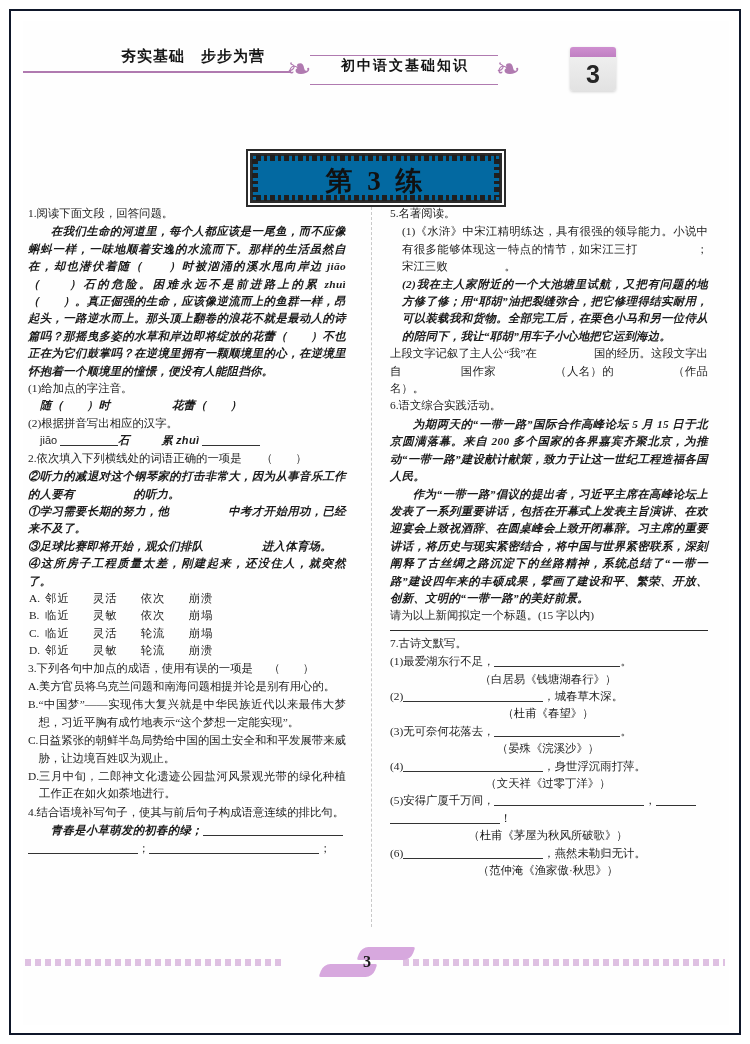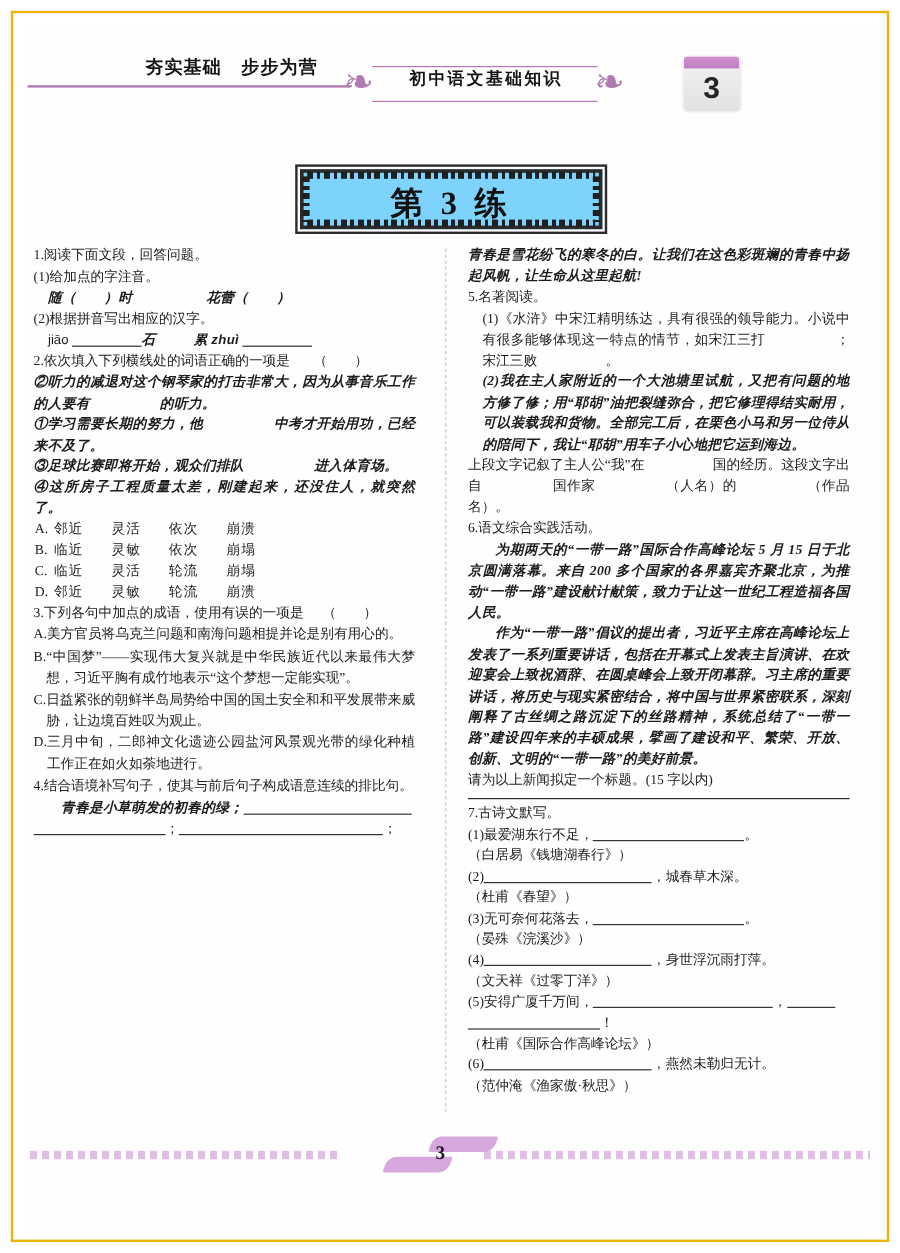"夯实基础 步步为营" #page { border: 2px solid #eab308 -> 2px solid #0f172a }
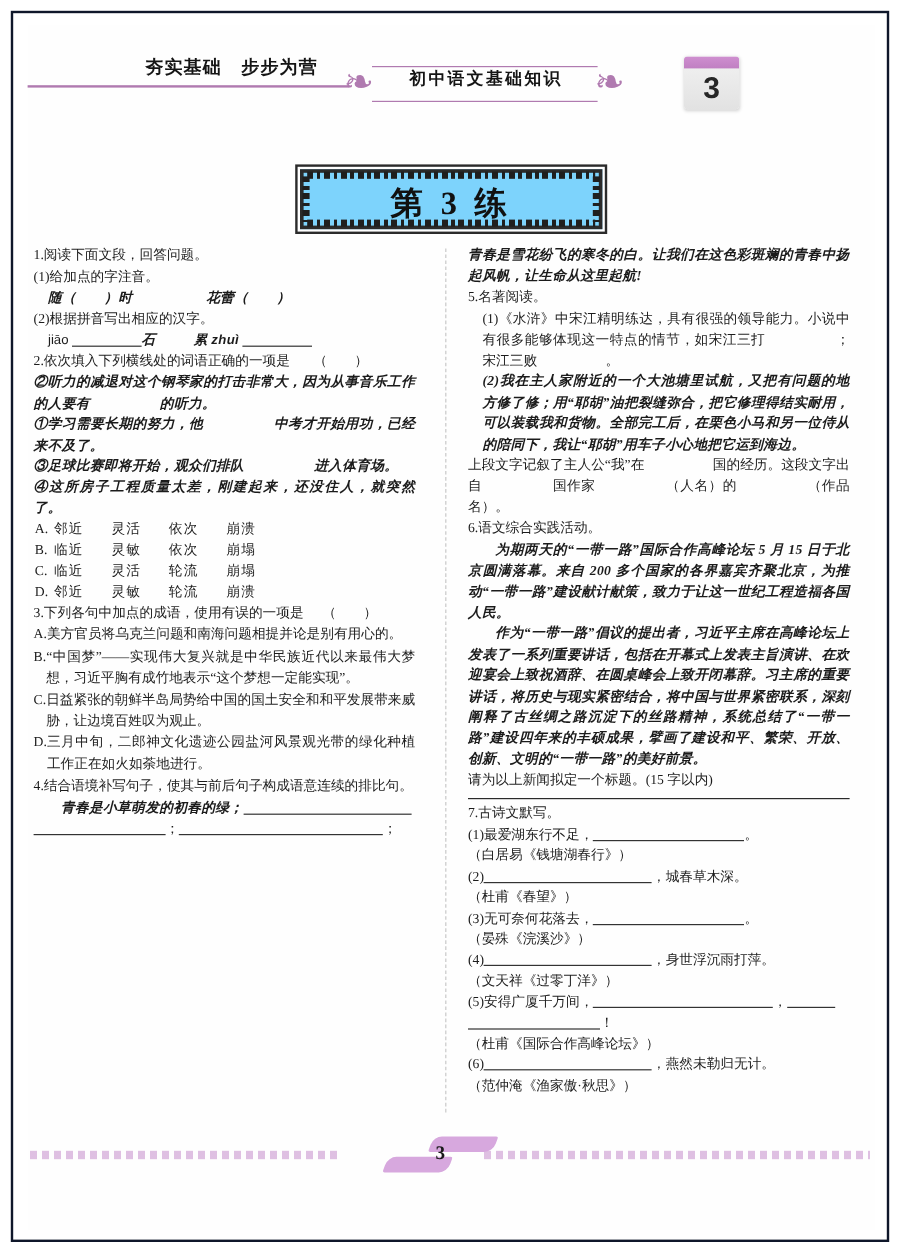"第 3 练" #lesson-box { background: #7dd3fc -> #0369a1; top: 120px -> 132px }
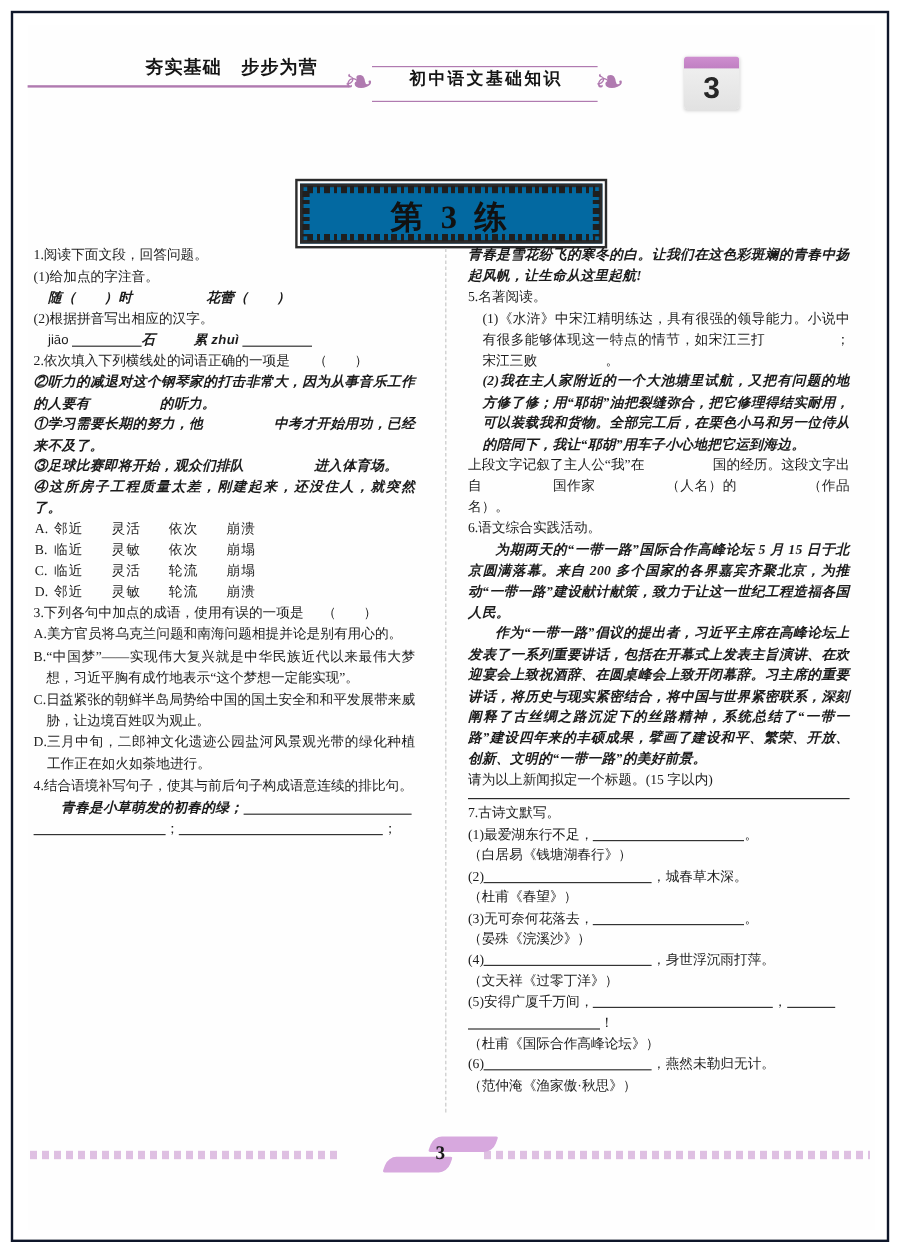"青春是雪花纷飞的寒冬的白。让我们在这色彩斑斓的青春中扬起风帆，让生命从这里起航!" div.p { html: <div>青春是雪花纷飞的寒冬的白。让我们在这色彩斑斓的青春中扬起风帆，让生命从这里起航!</div> -> none }
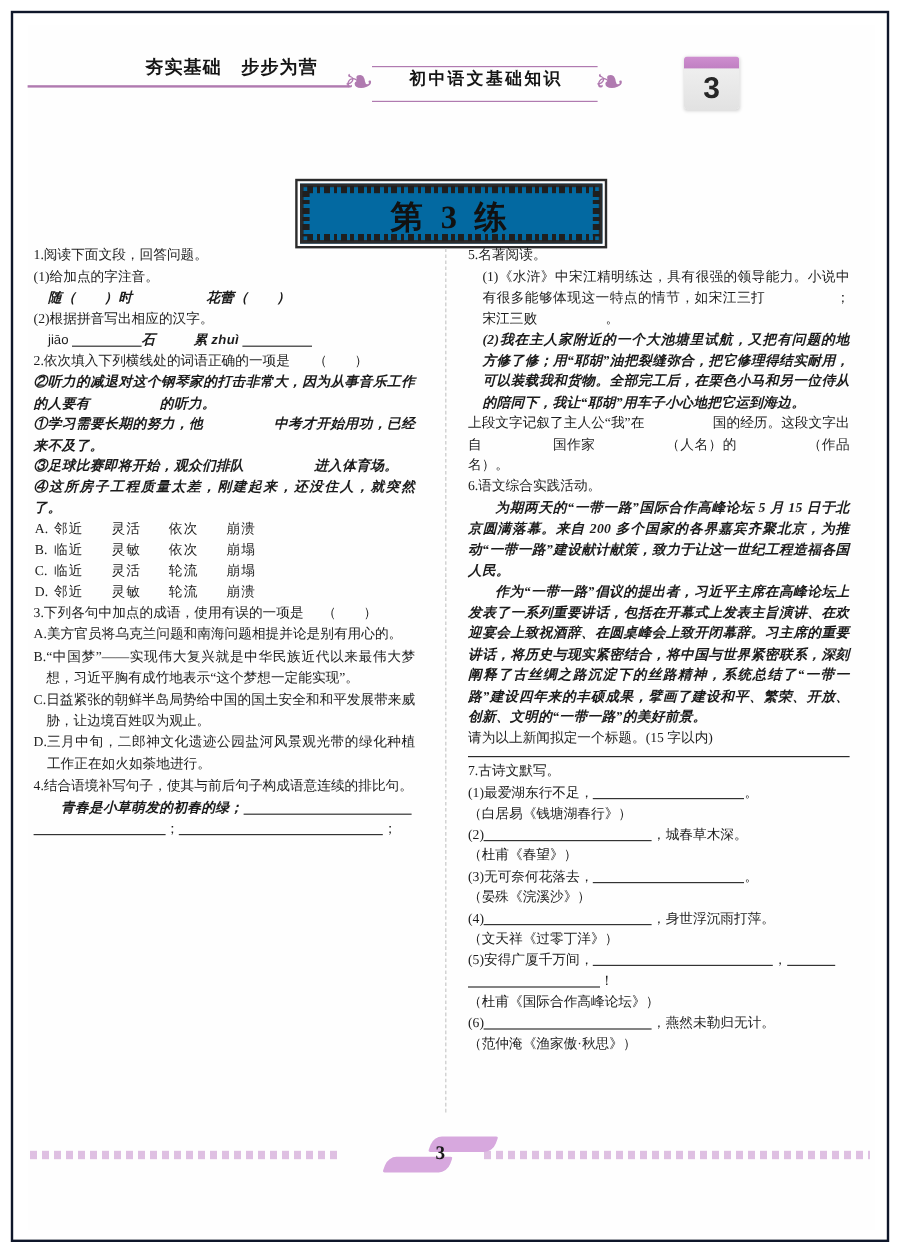"在我们生命的河道里，每个人都应该是一尾鱼，而不应像蝌蚪一样，一味地顺着安逸的水流" div.p { html: none -> <div>在我们生命的河道里，每个人都应该是一尾鱼，而不应像蝌蚪一样，一味地顺着安逸的水流而下。那样的生活虽然自在，却也潜伏着随（ ）时被汹涌的溪水甩向岸边 jiāo（ ）石的危险。困难永远不是前进路上的累 zhuì（ ）。真正倔强的生命，应该像逆流而上的鱼群一样，昂起头，一路逆水而上。那头顶上翻卷的浪花不就是最动人的诗篇吗？那摇曳多姿的水草和岸边即将绽放的花蕾（ ）不也正在为它们鼓掌吗？在逆境里拥有一颗顺境里的心，在逆境里怀抱着一个顺境里的憧憬，便没有人能阻挡你。</div> }
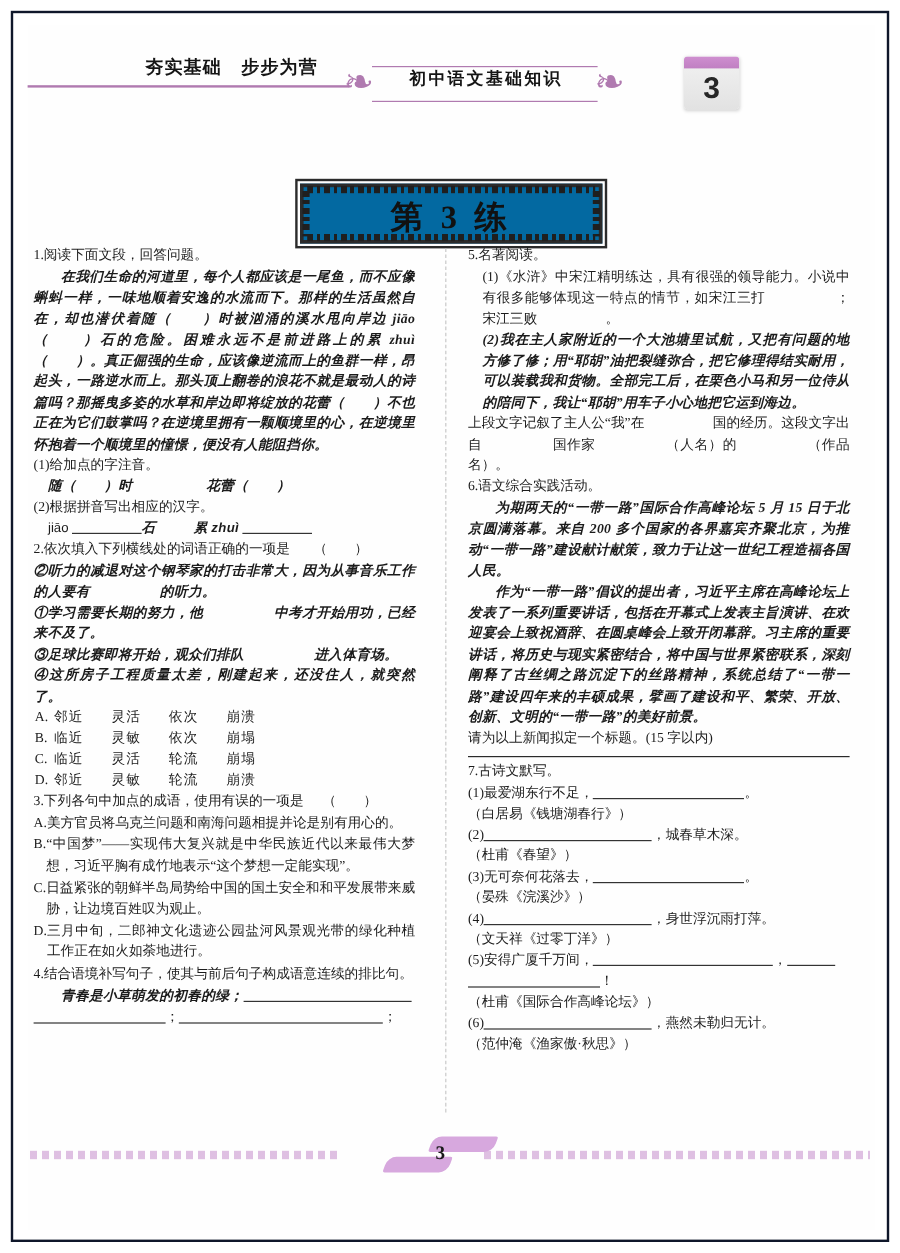"（白居易《钱塘湖春行》）" .cite { text-align: left -> center }
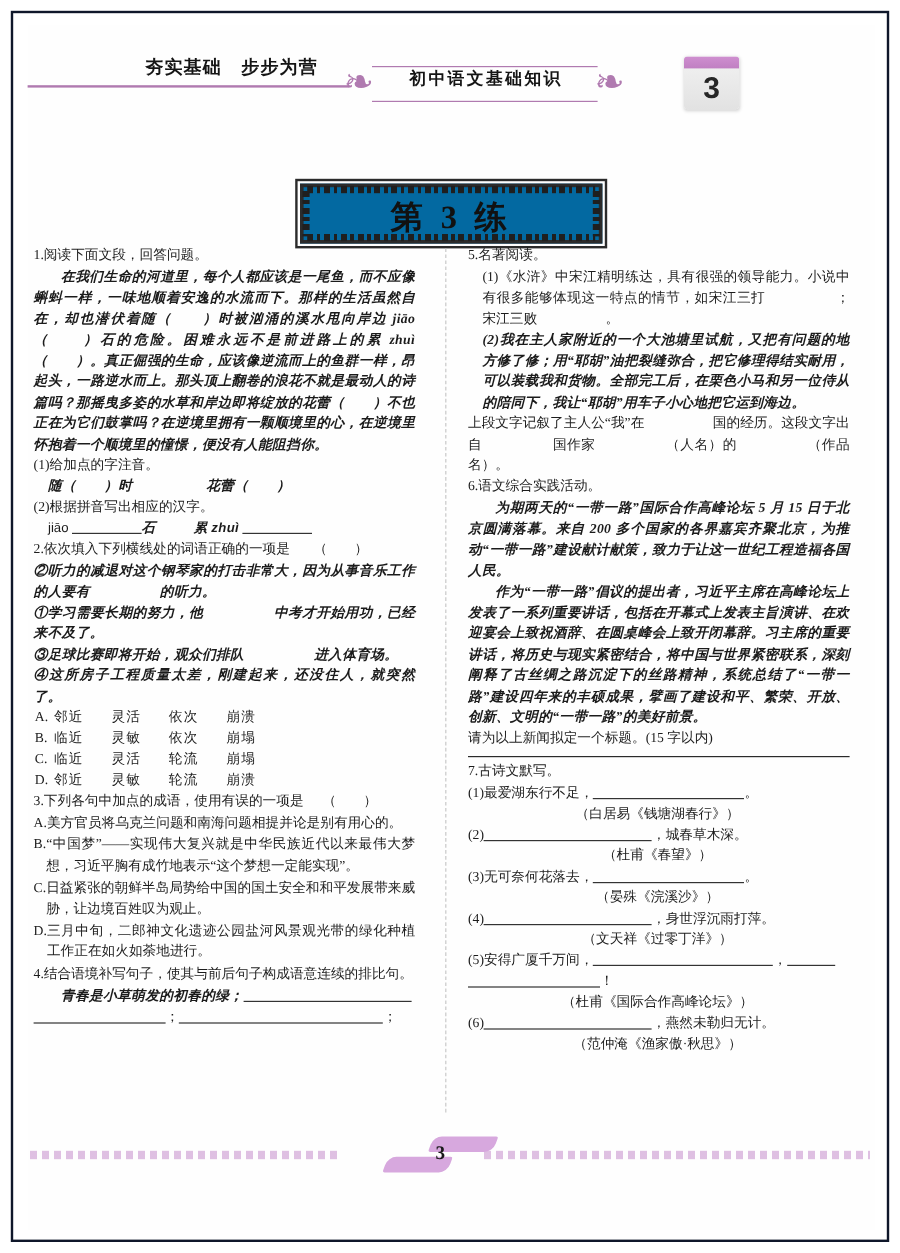"（杜甫《国际合作高峰论坛》）" div.cite { text: 国际合作高峰论坛 -> 茅屋为秋风所破歌 }
